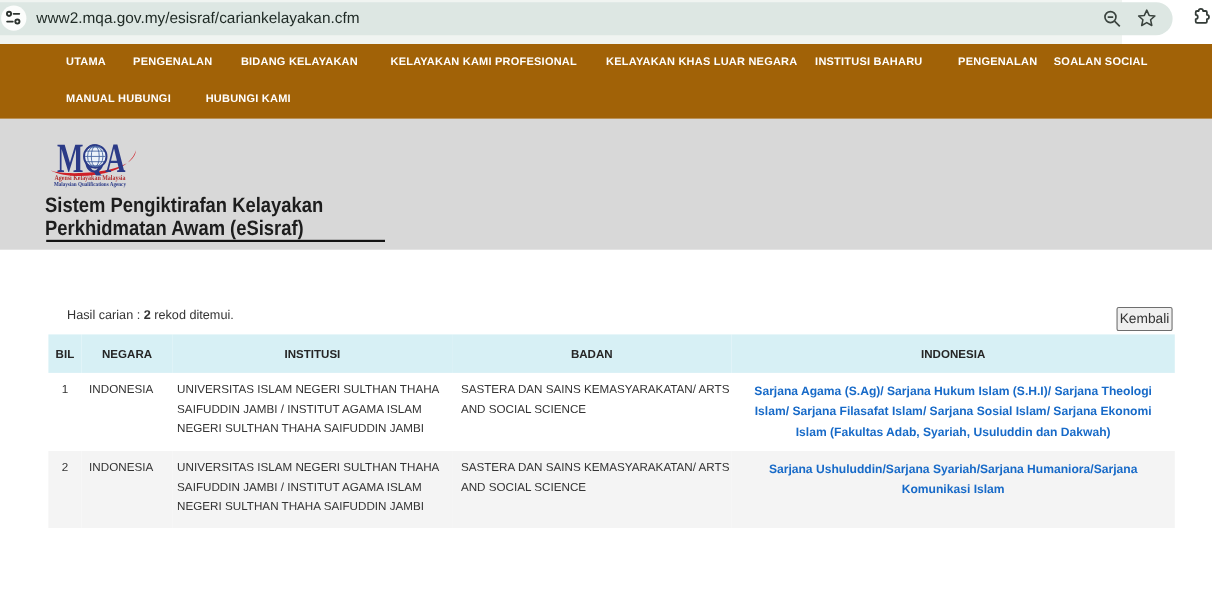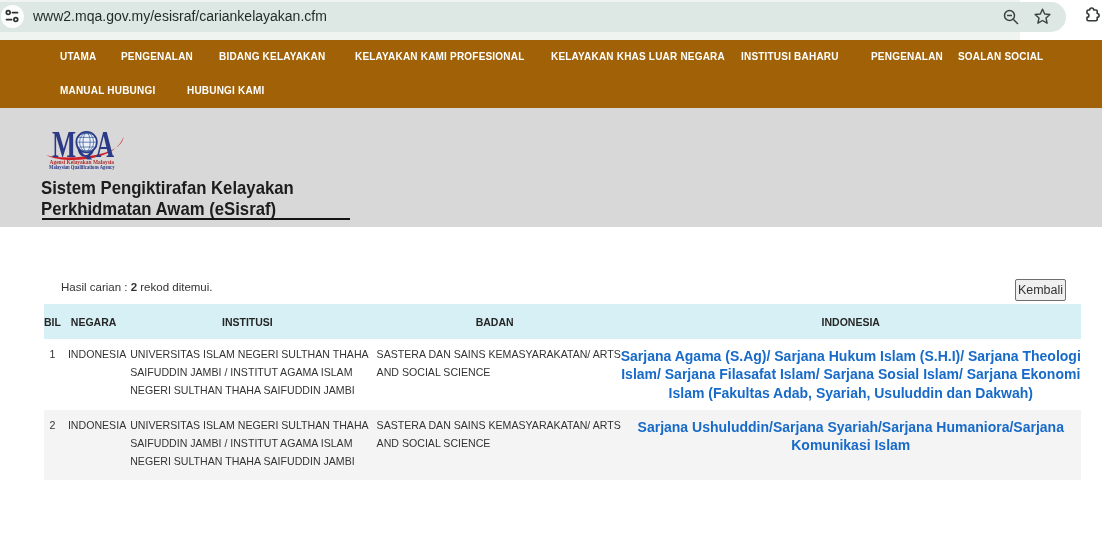"Sarjana Agama (S.Ag)/ Sarjana Hukum" td.c-kel { font-size: 14px -> 11px }
